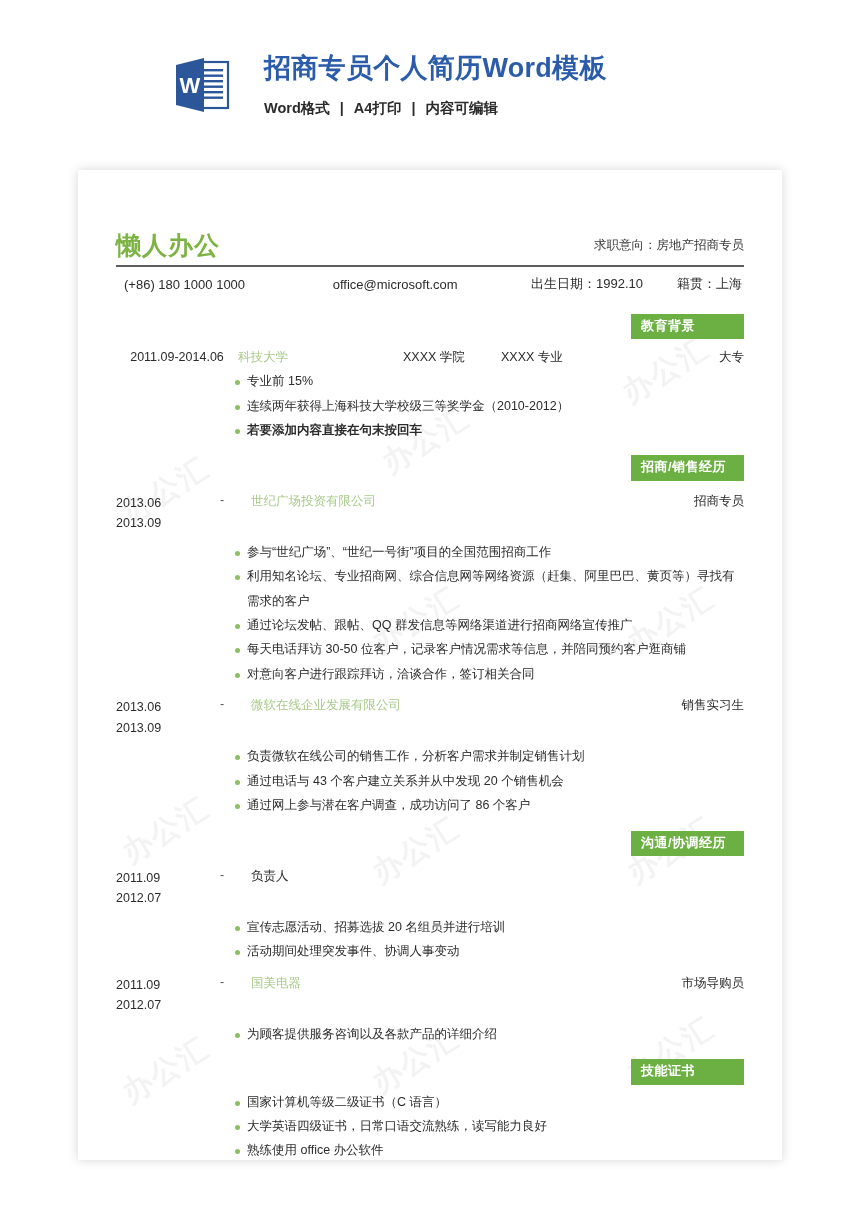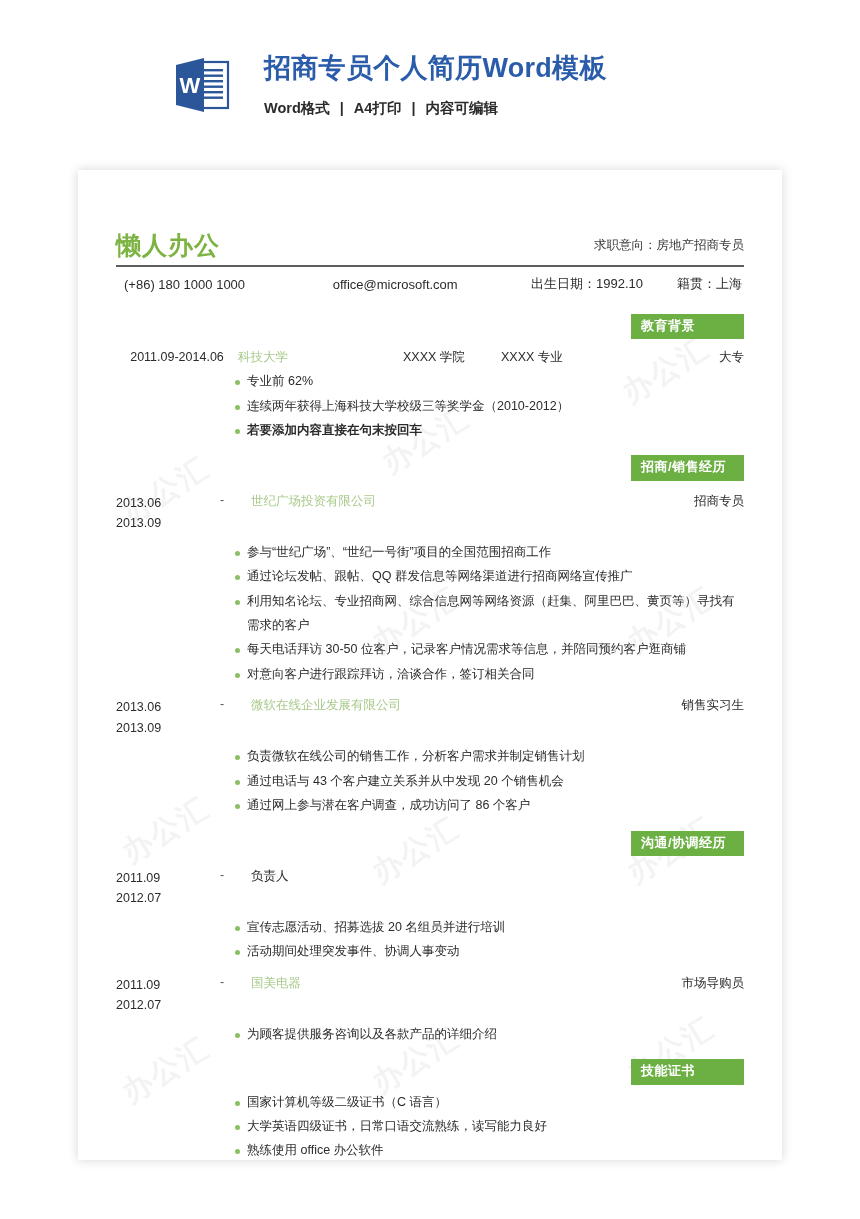"专业前 62%" li { text: 62% -> 15% }
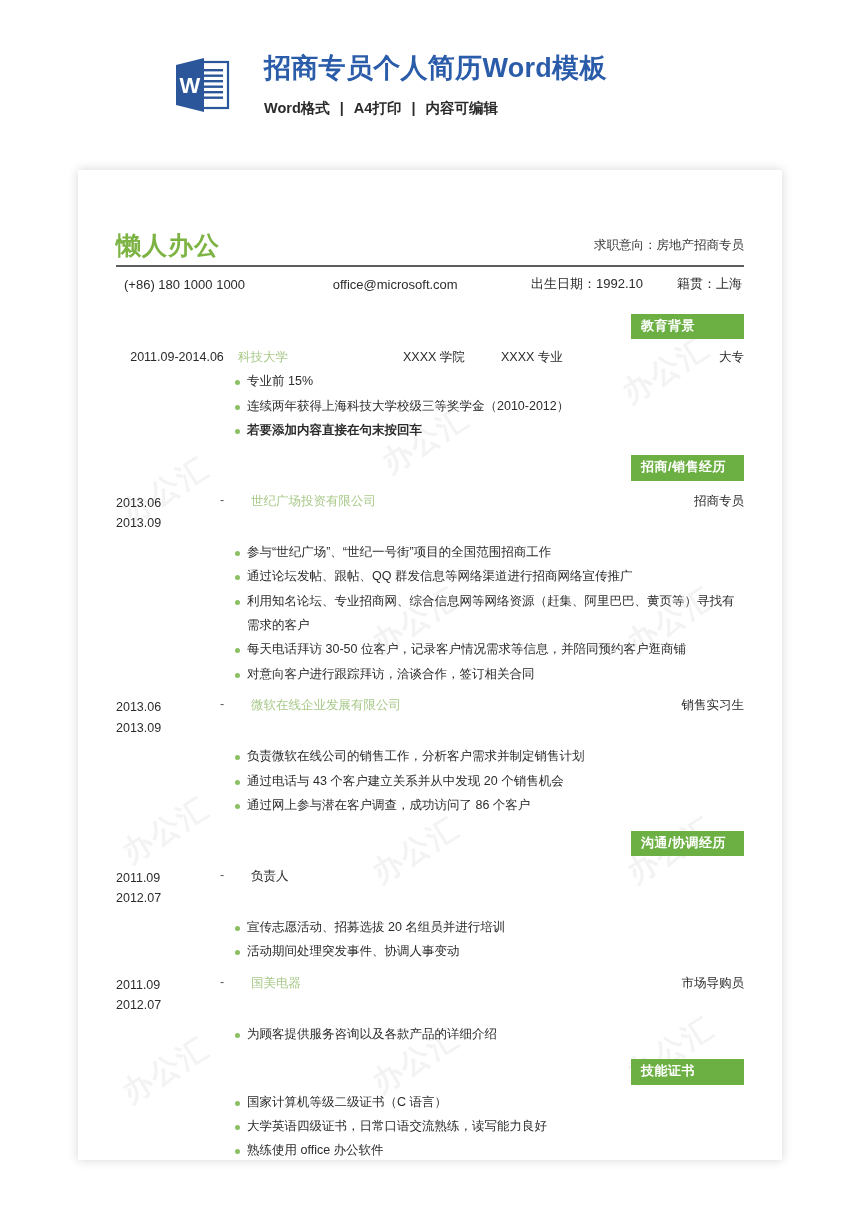"通过论坛发帖、跟帖、QQ 群发信息等网络渠道进行招商网络宣传推广" li { order: before "利用知名论坛、专业招商网、综合信息网等网络资源（赶集、阿里巴巴、黄页等）寻找有需" -> after "利用知名论坛、专业招商网、综合信息网等网络资源（赶集、阿里巴巴、黄页等）寻找有需" }
